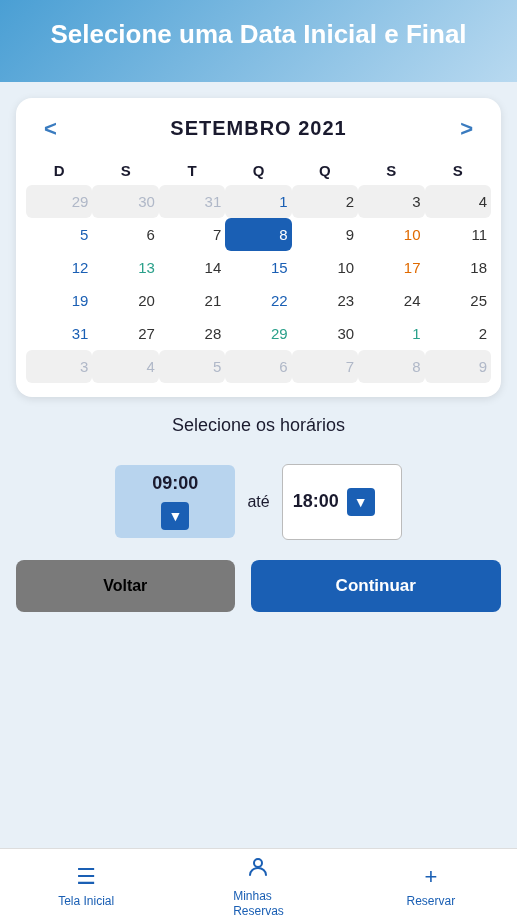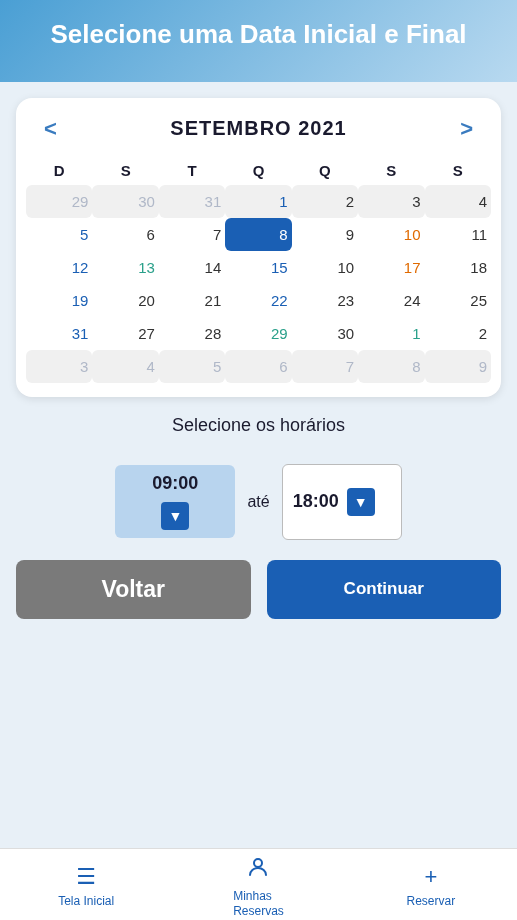"Voltar" .btn-voltar { color: #ffffff -> #000000; font-size: 23px -> 16px; padding: 16px -> none }
